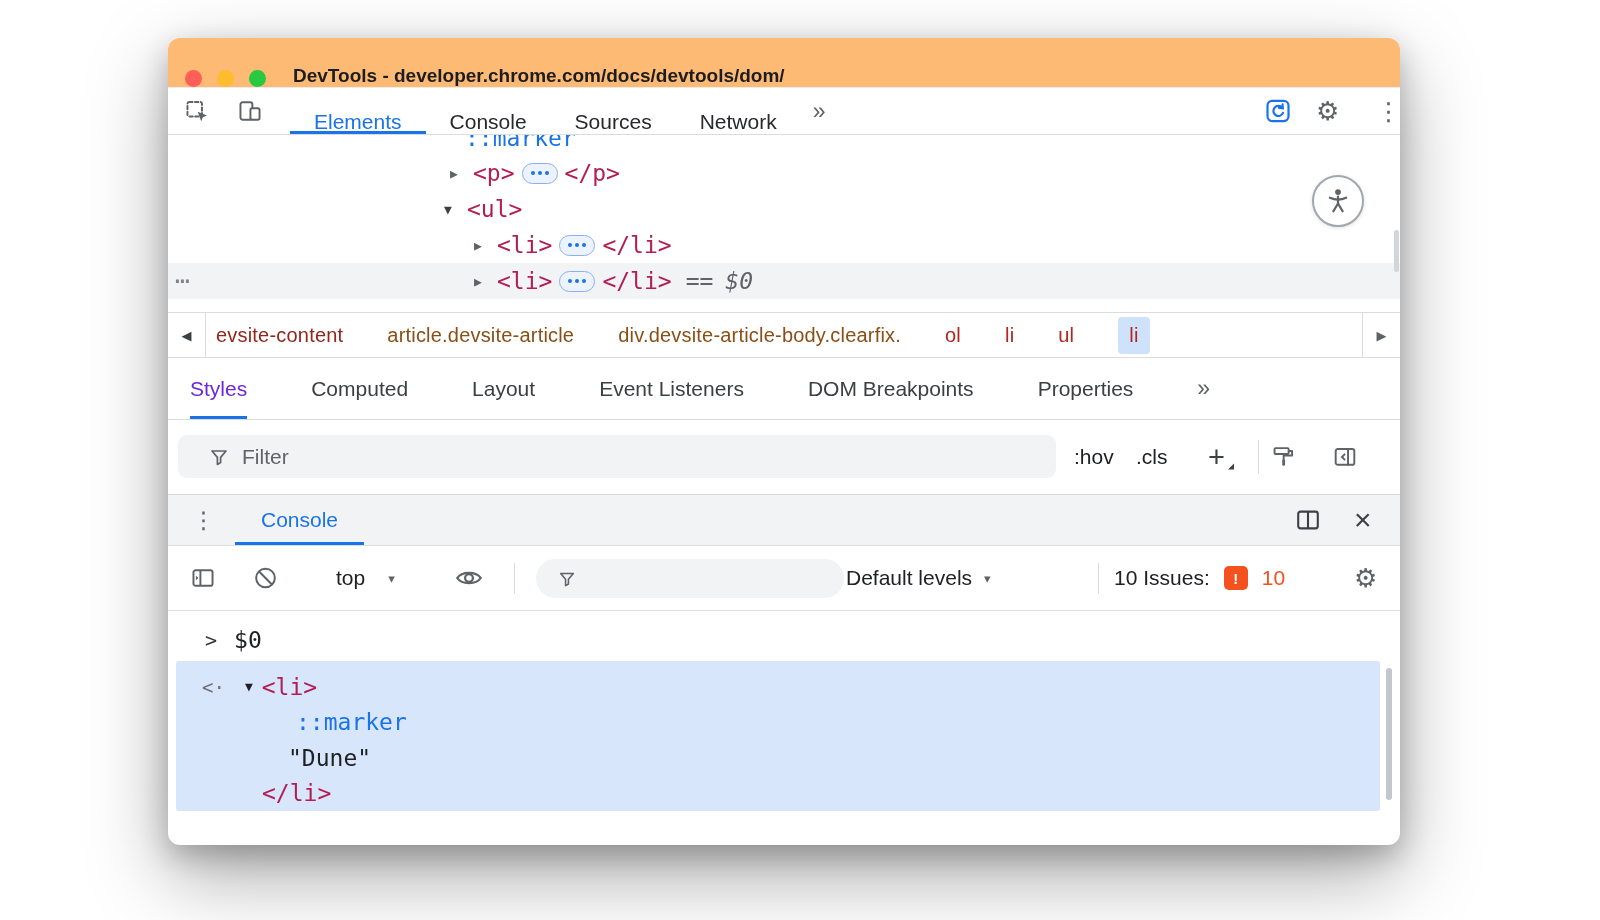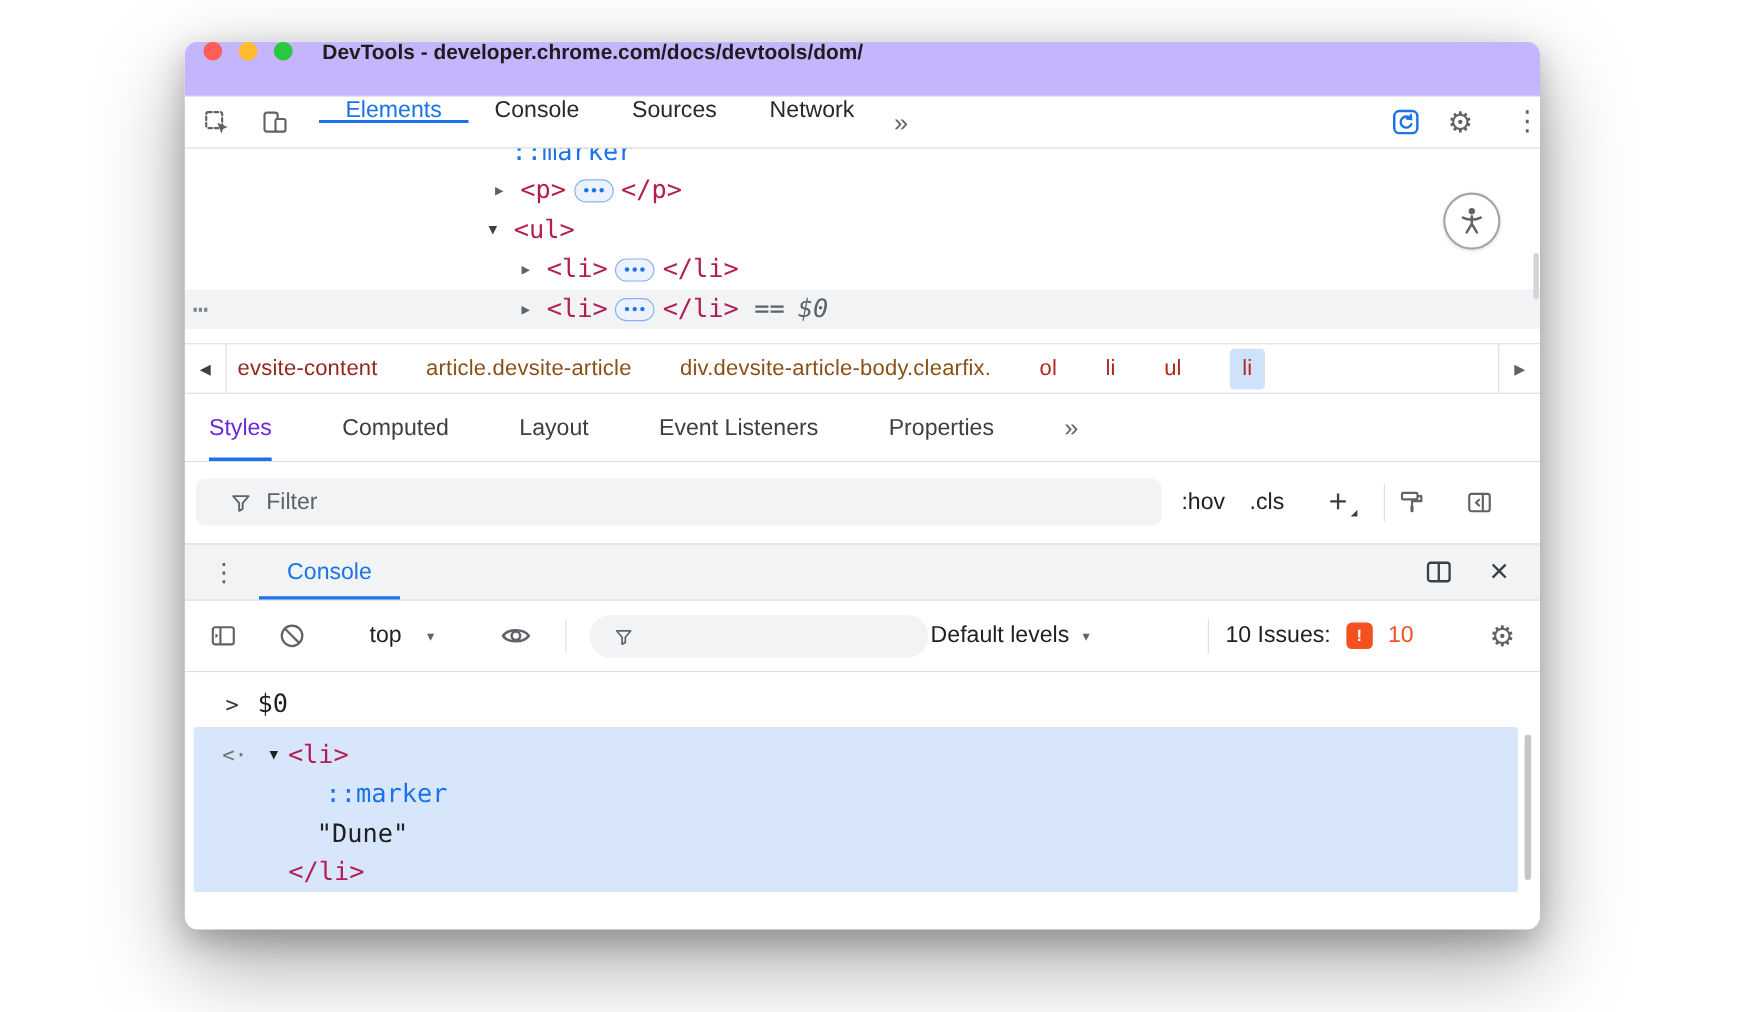"DevTools -" .titlebar { align-items: flex-start -> flex-end; background: #c4b5fd -> #fdba74 }
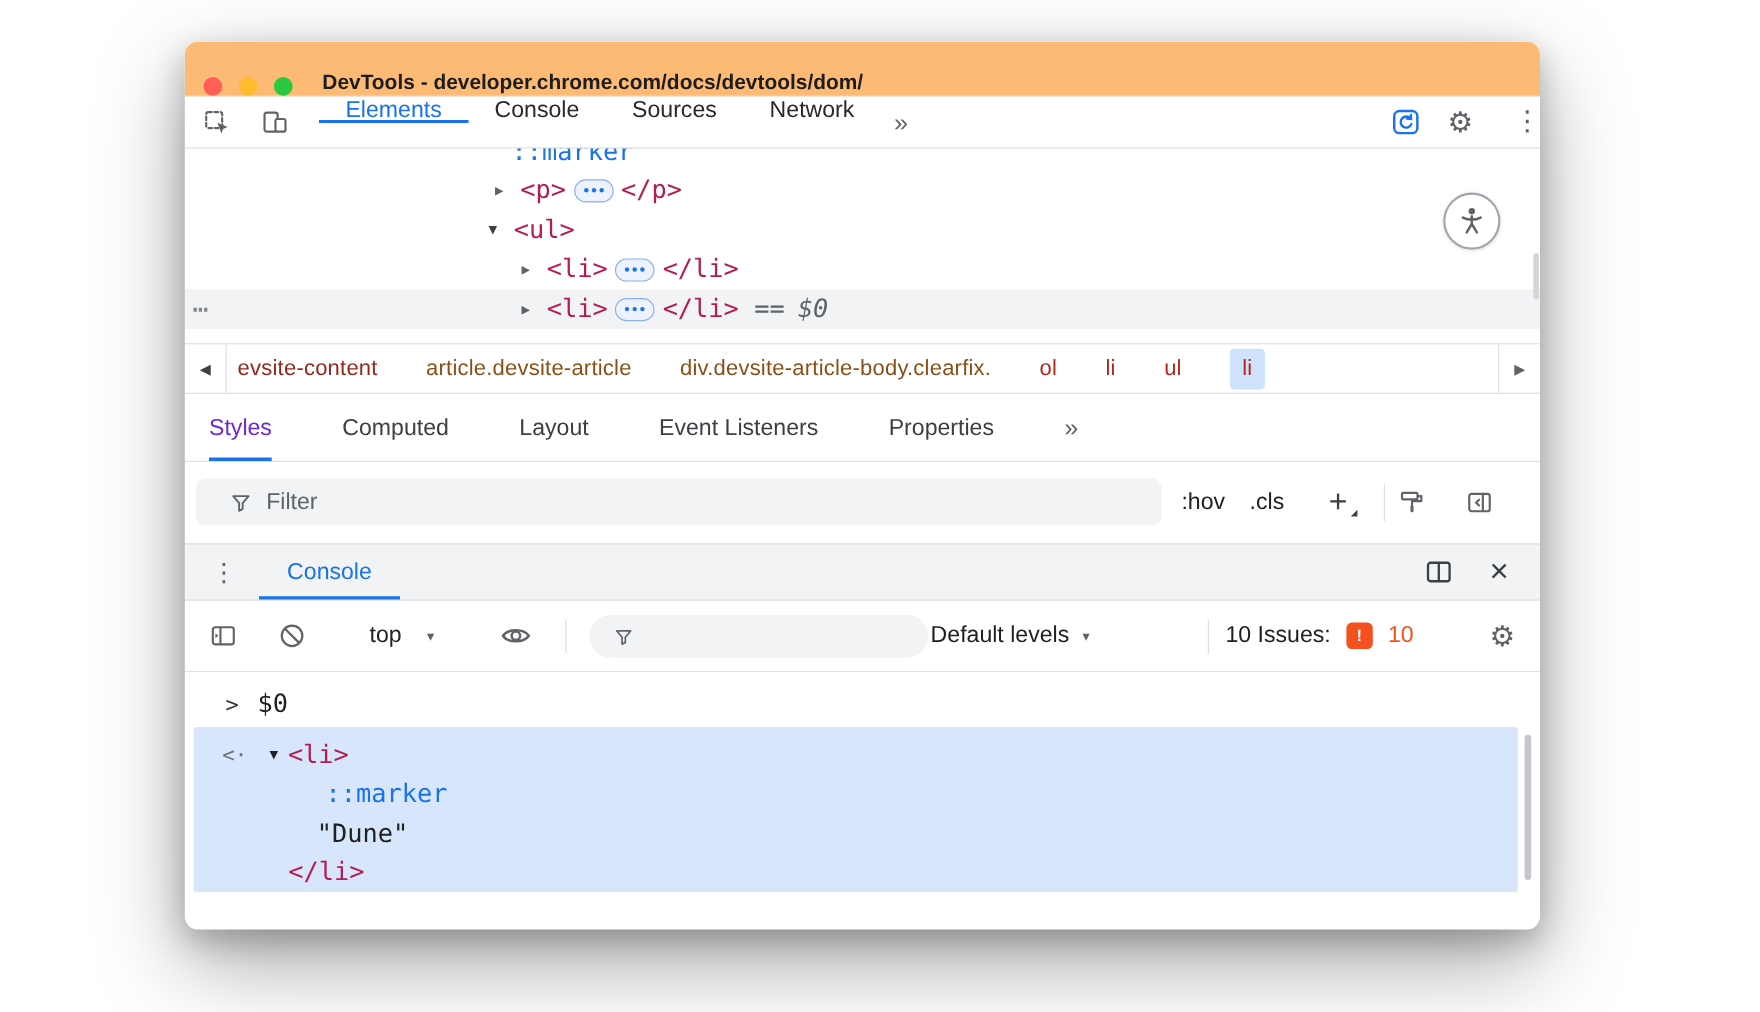"Elements" .toolbar { align-items: flex-start -> flex-end }
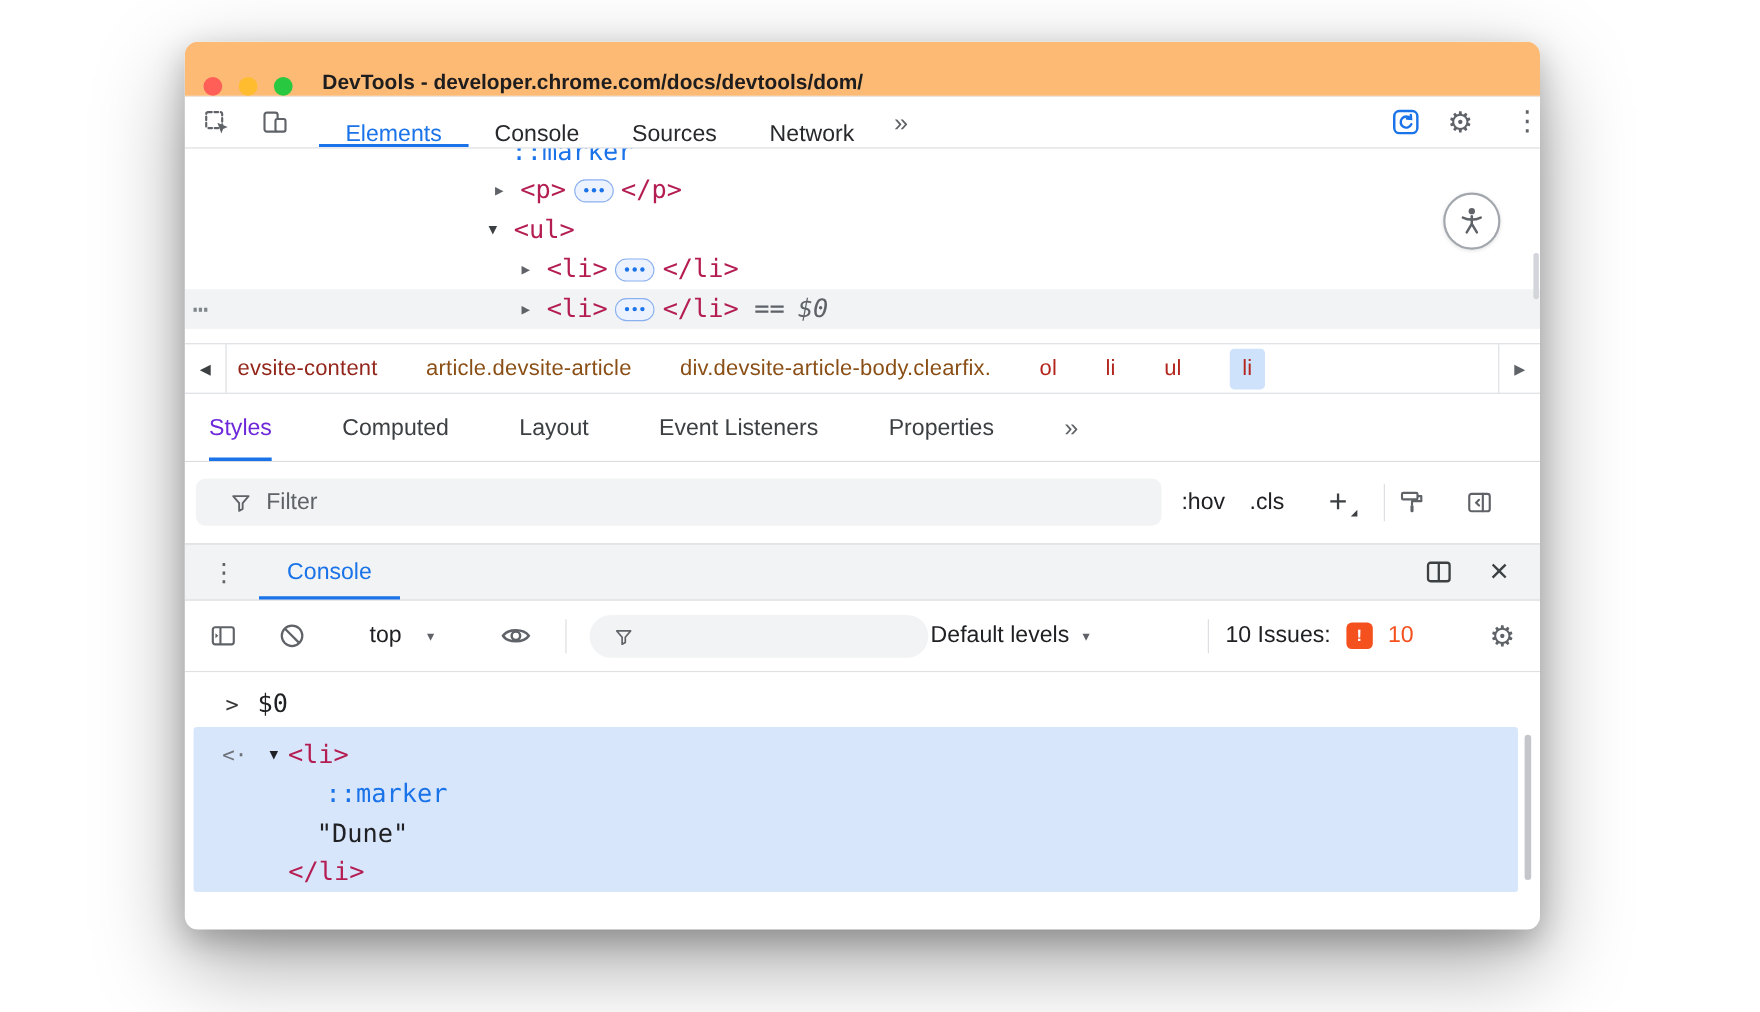"DOM Breakpoints" div.stab { html: none -> <div>DOM Breakpoints</div> }
